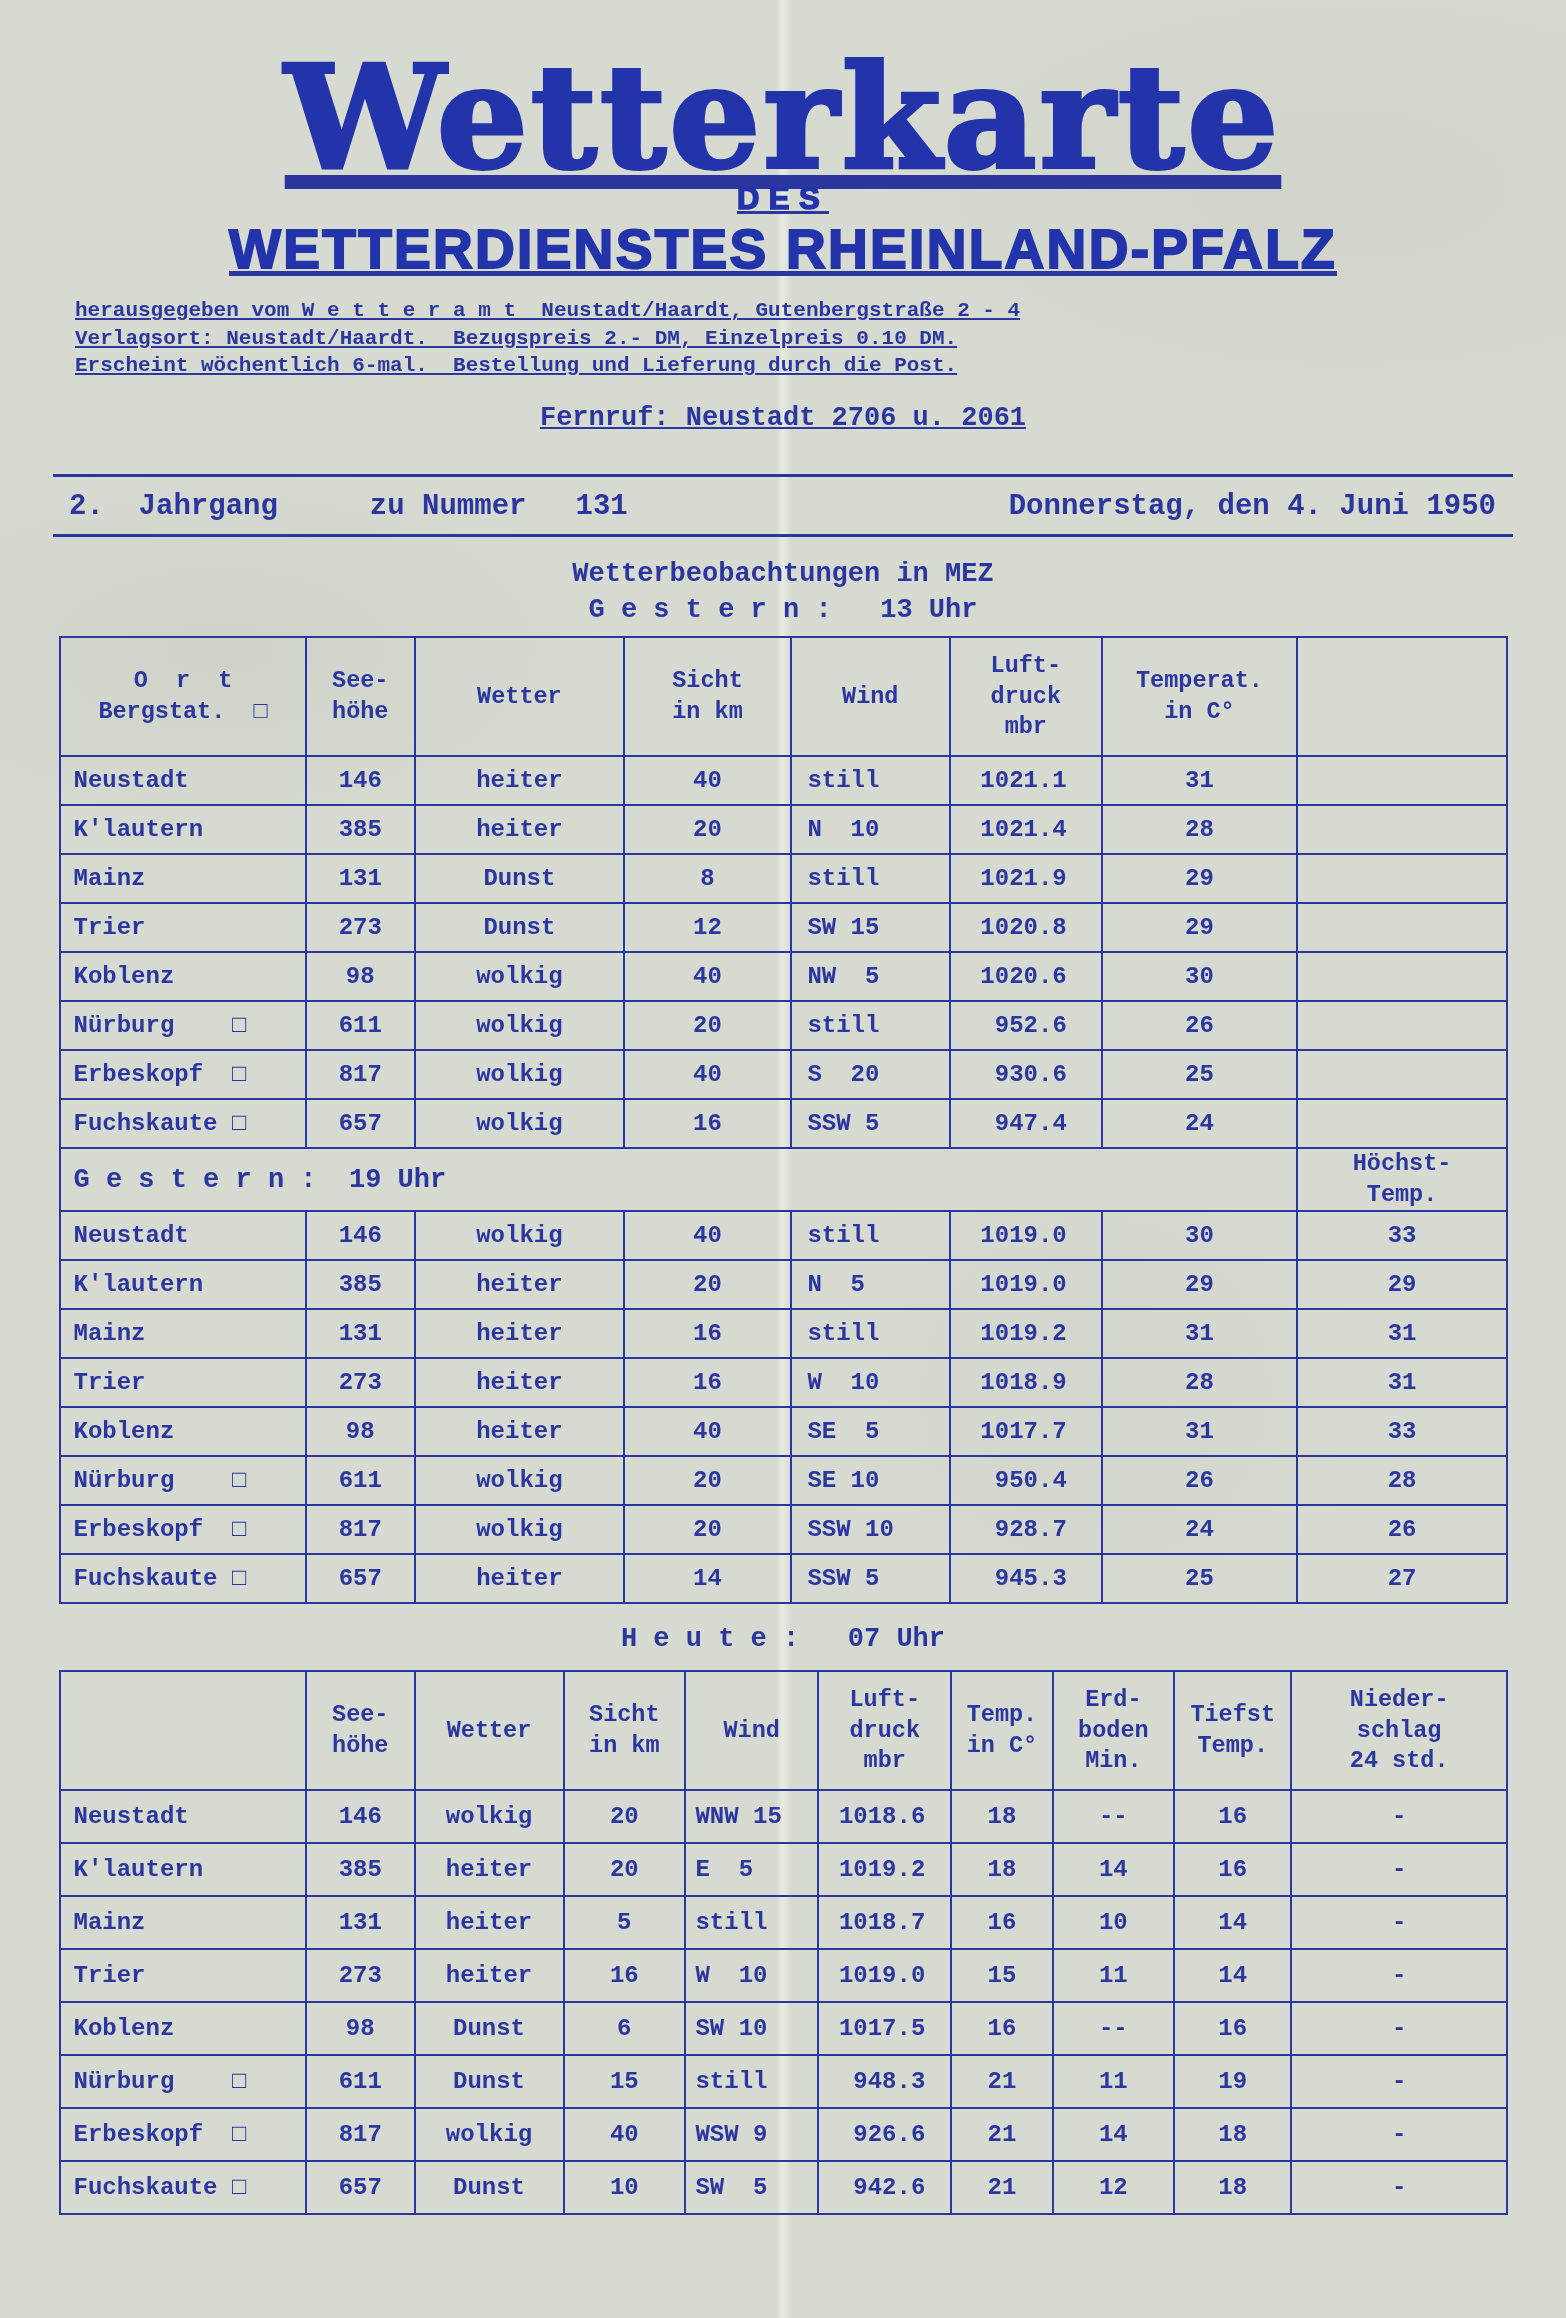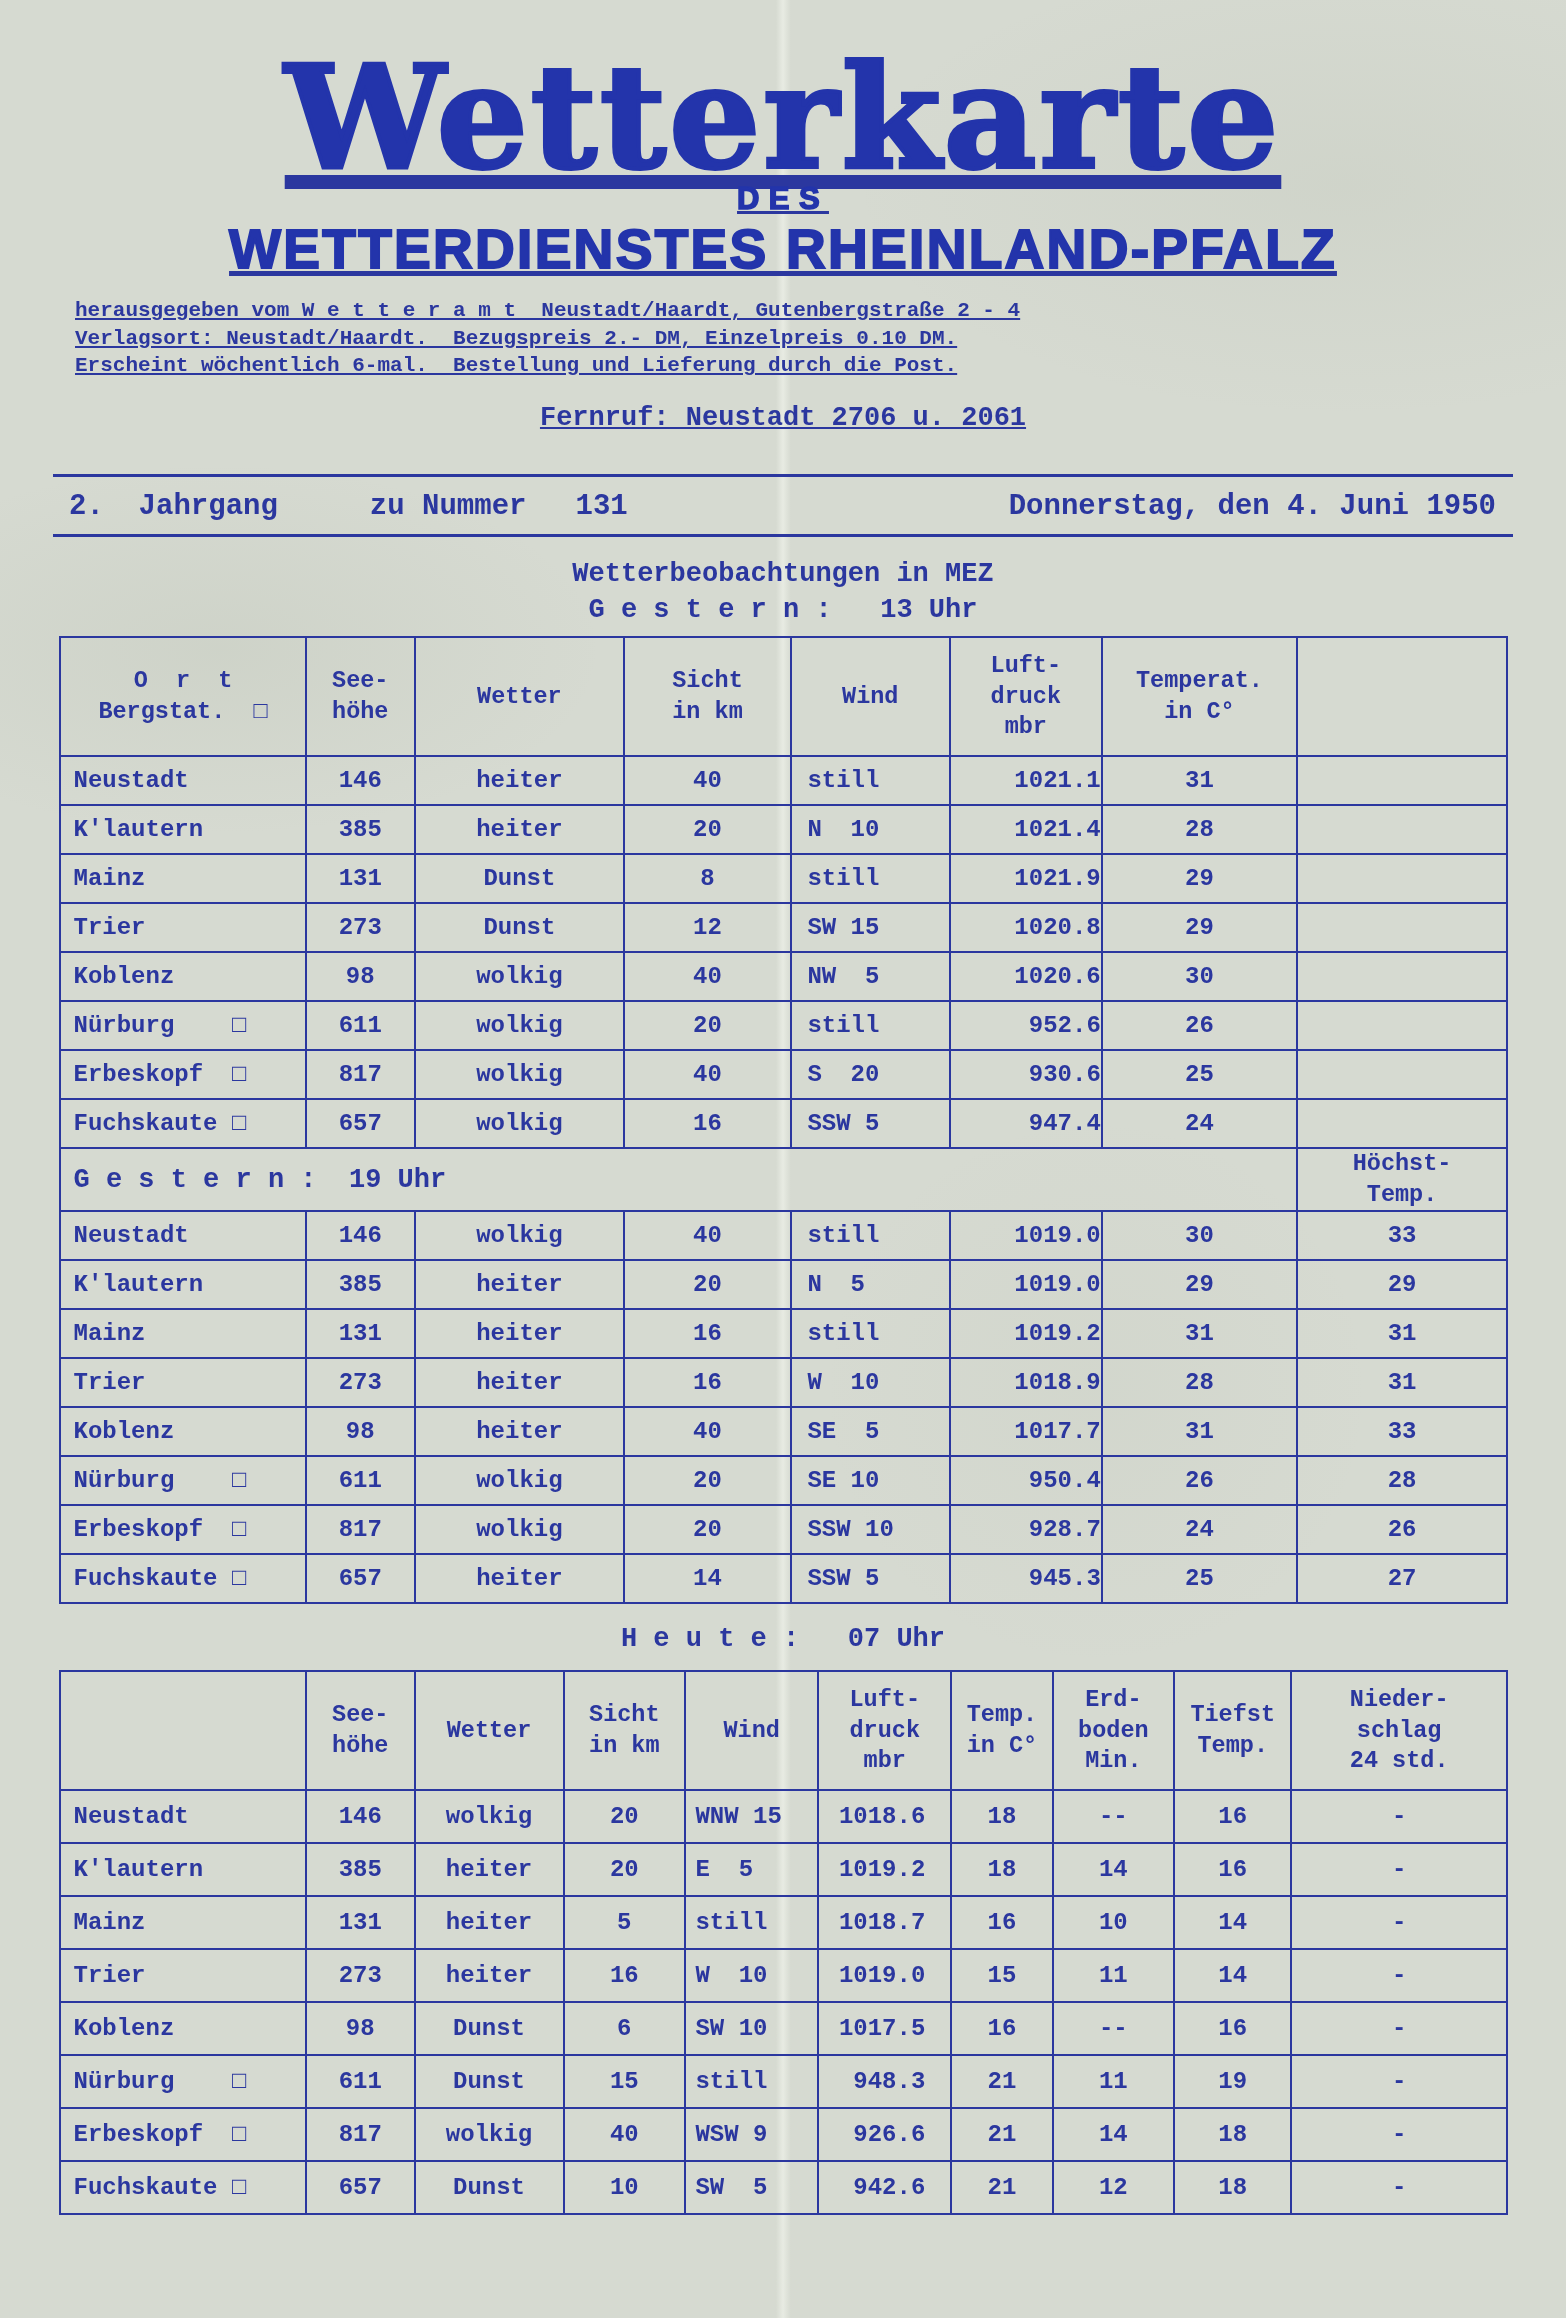"1021.1" .tab-a td:nth-child(6) { padding-right: none -> 34px }
